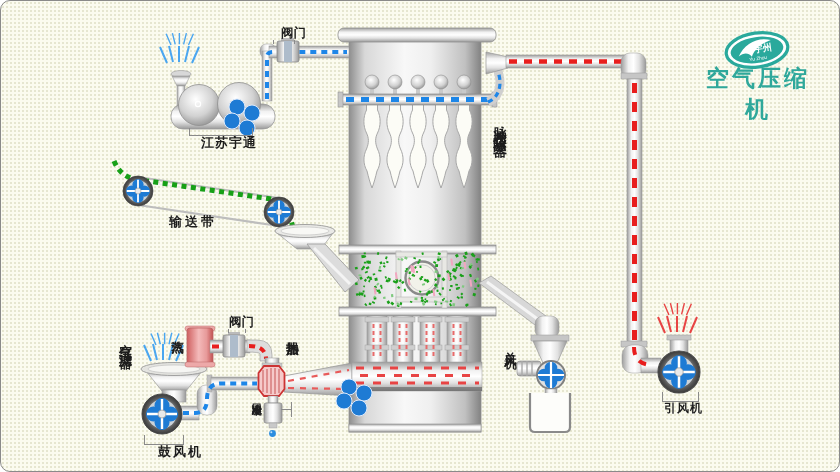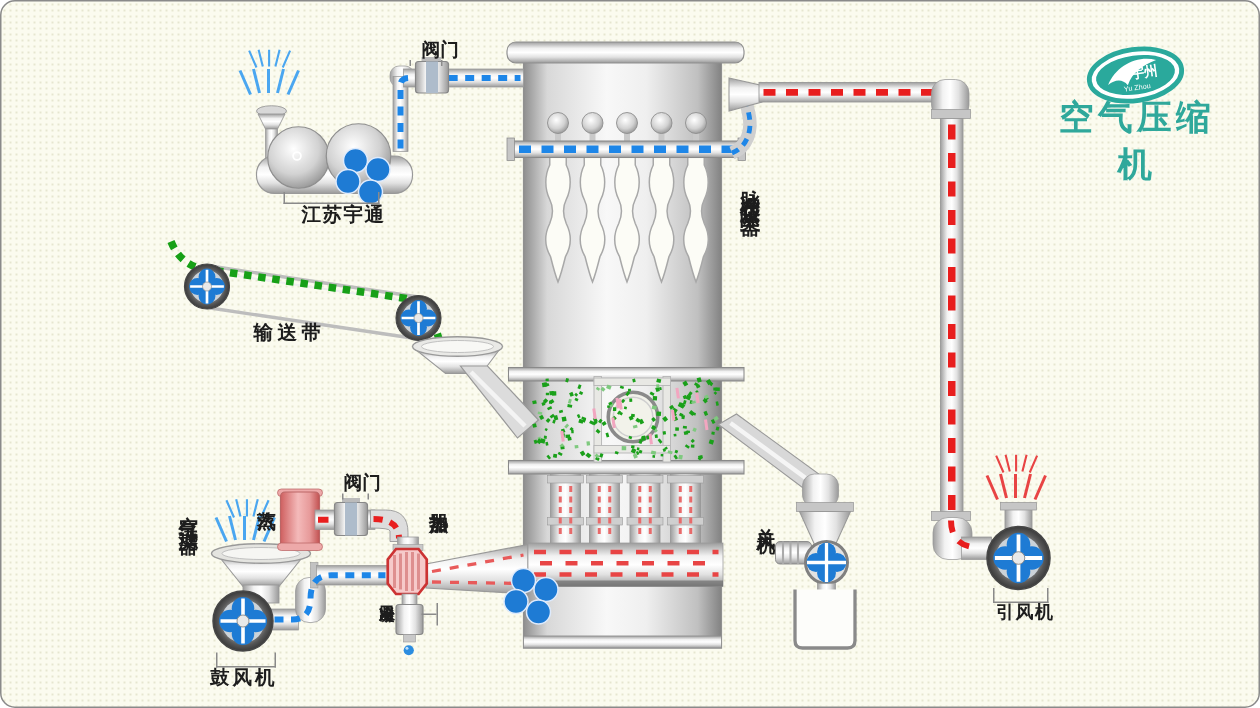"鼓风机" div.lbl { left: 134px -> 152px }
